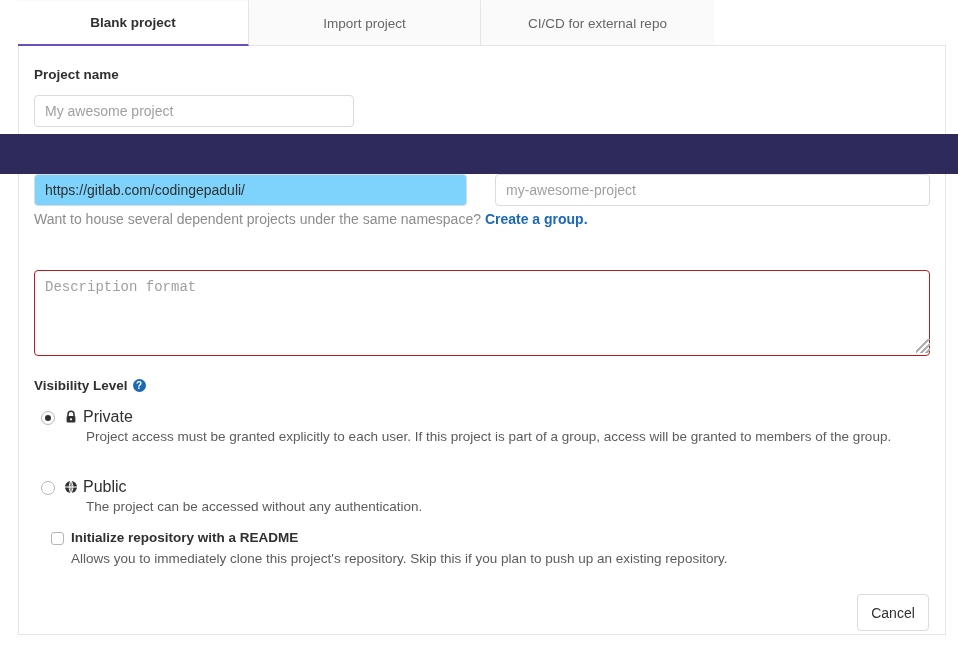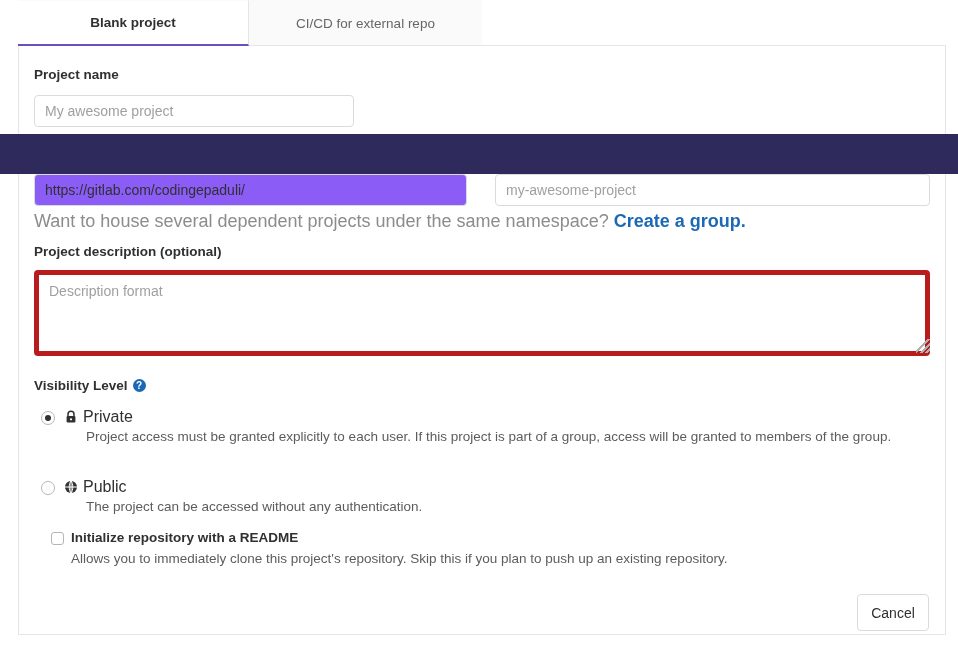"Import project" div.tab { html: none -> <div> <span>Import project</span> </div> }
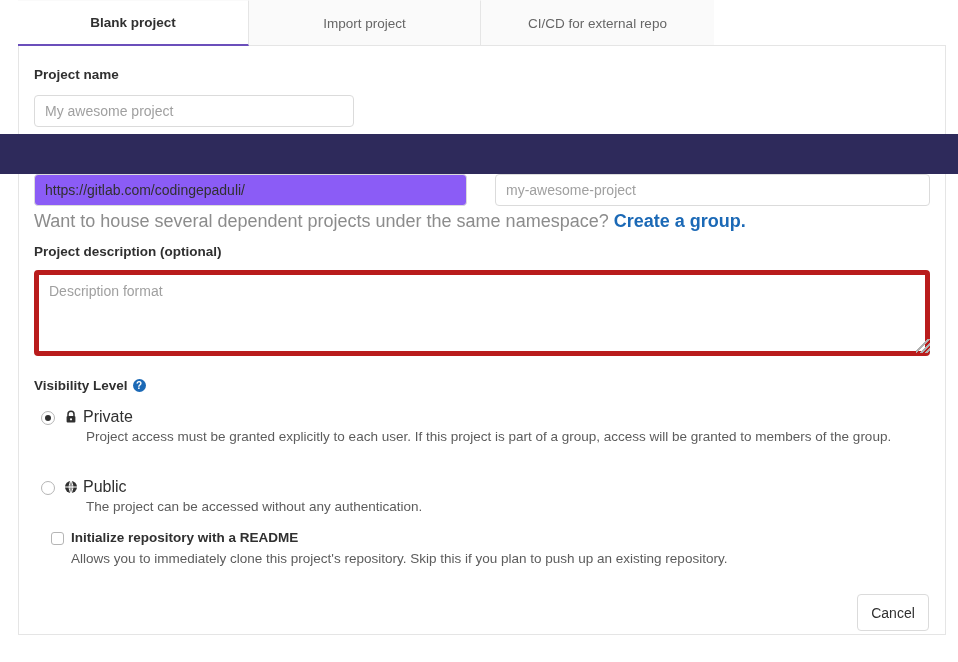"https://gitlab.com/codingepaduli/" #url-prefix { background: #8b5cf6 -> #7dd3fc }
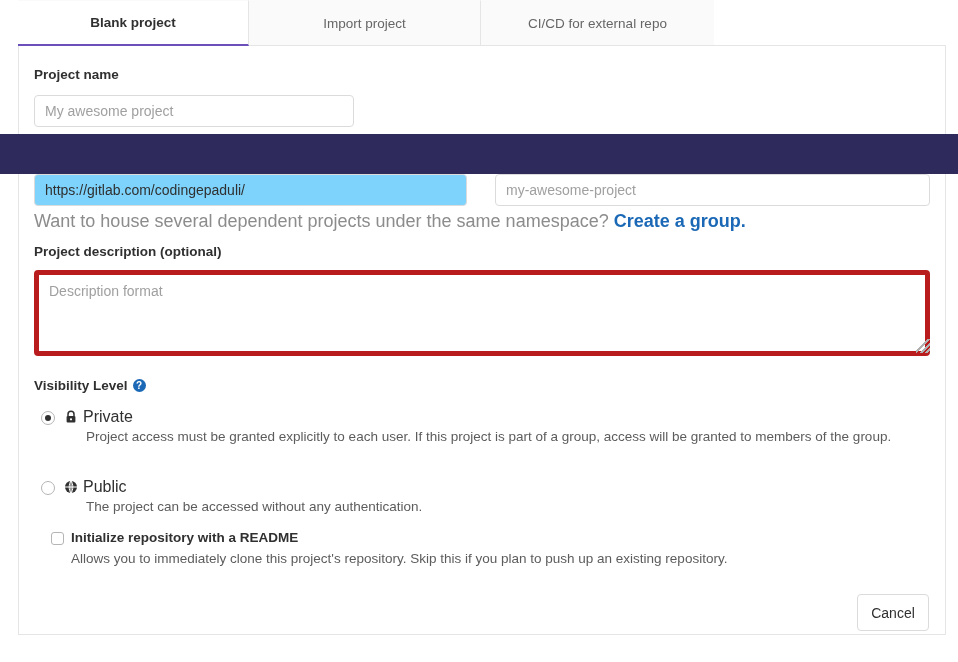"Want to house several dependent" #namespace-hint { font-size: 18px -> 14px }
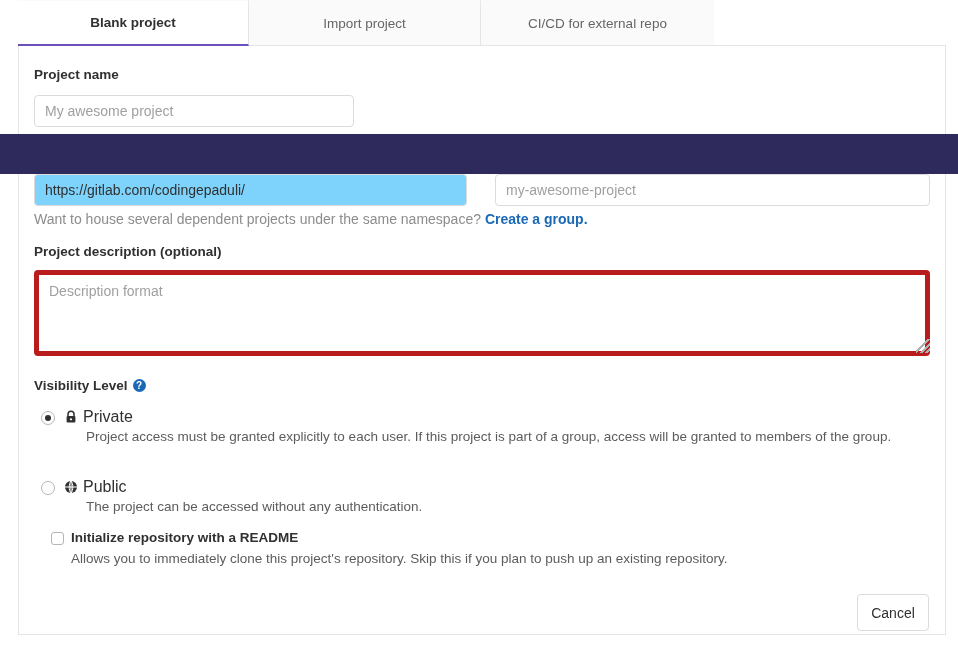"Project description (optional)" div.label { html: <div>Project description (optional)</div> -> none }
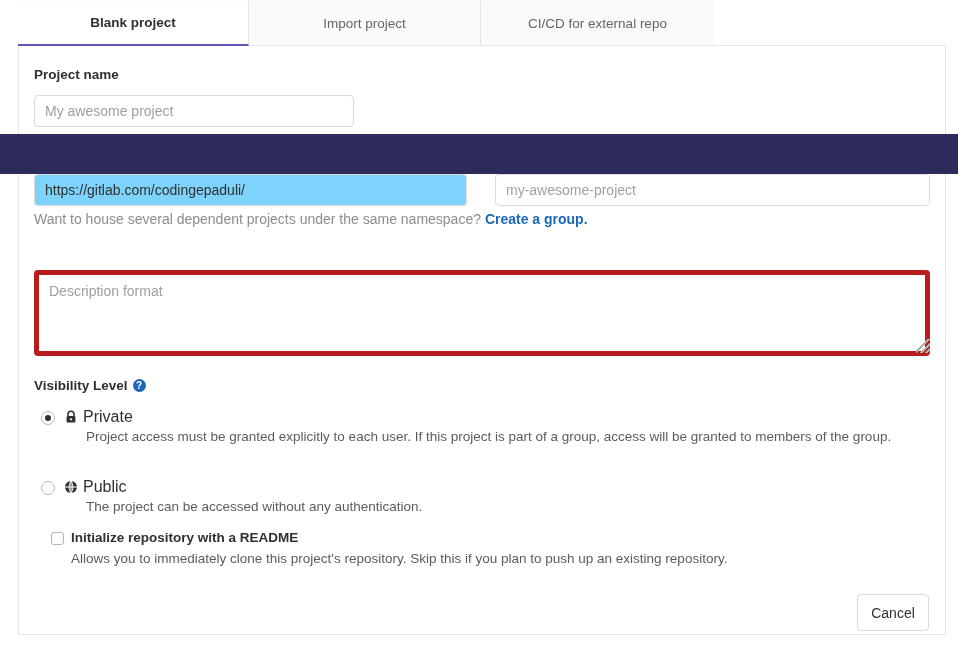"Description format" #project-desc-textarea { border: 5px solid #b91c1c -> 1px solid #b91c1c; font-family: Liberation Sans, sans-serif -> Liberation Mono, monospace }
